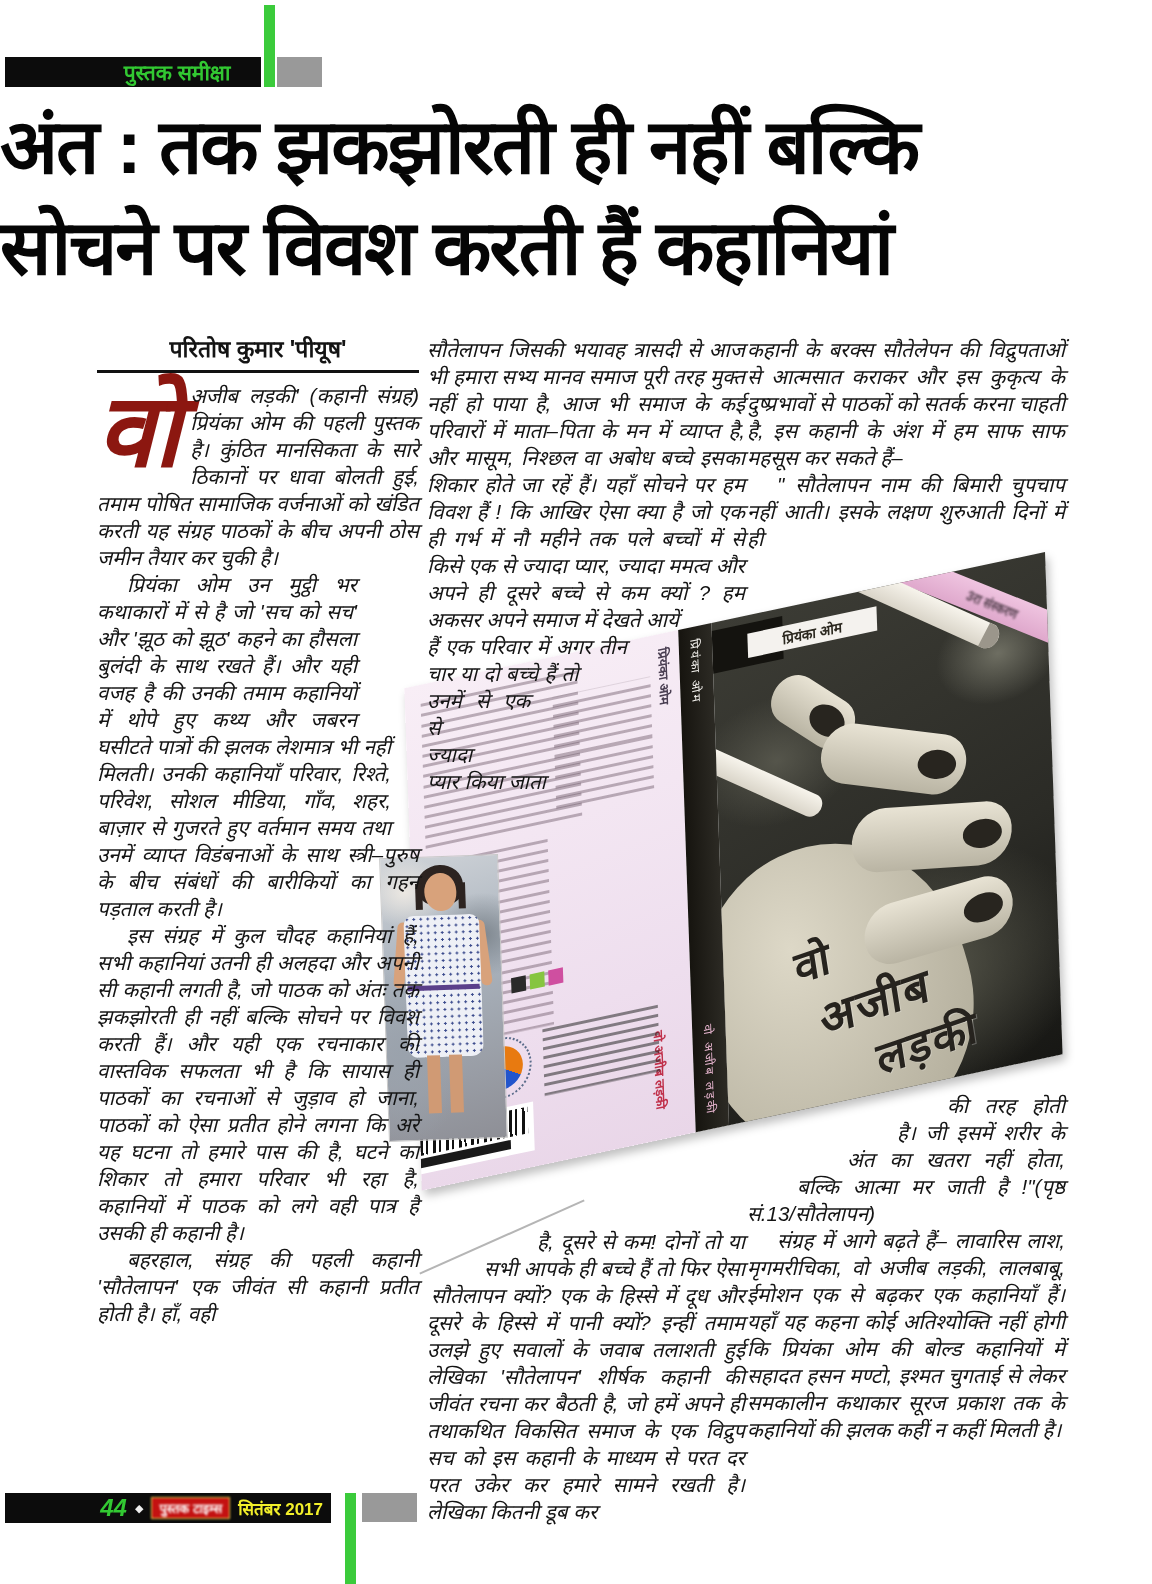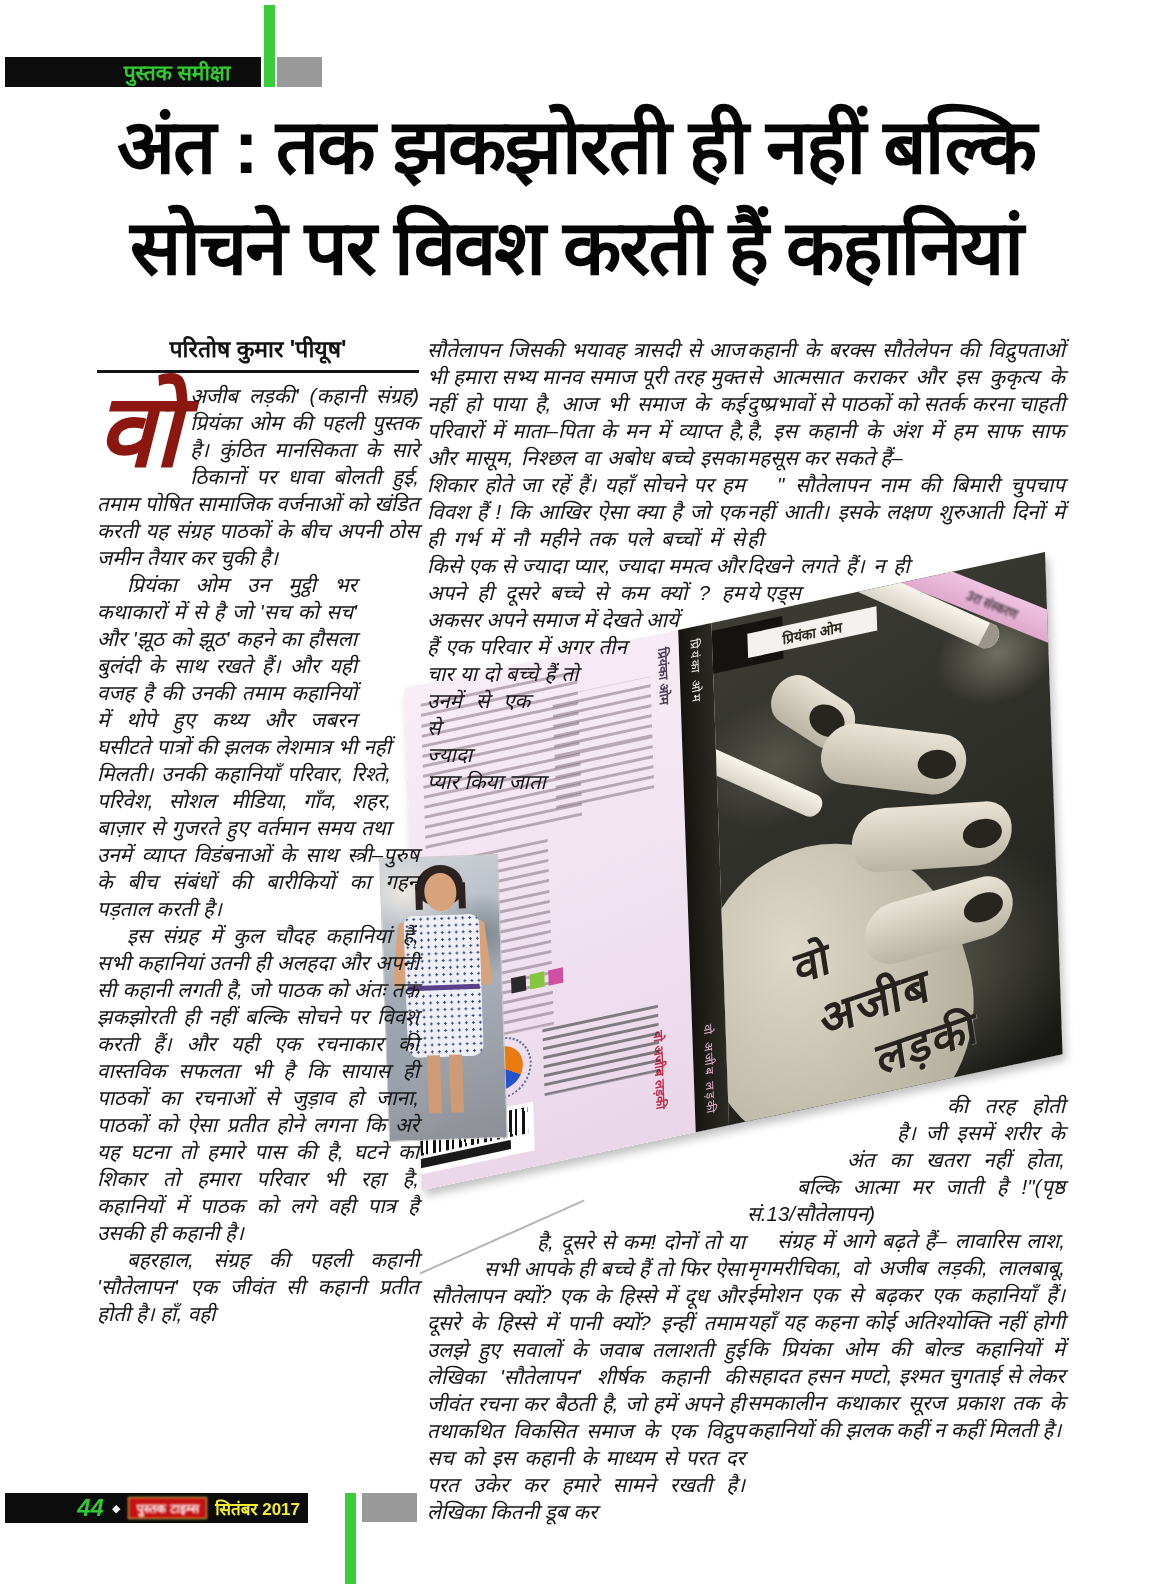"अंत : तक झकझोरती ही" .headline { text-align: center -> none }
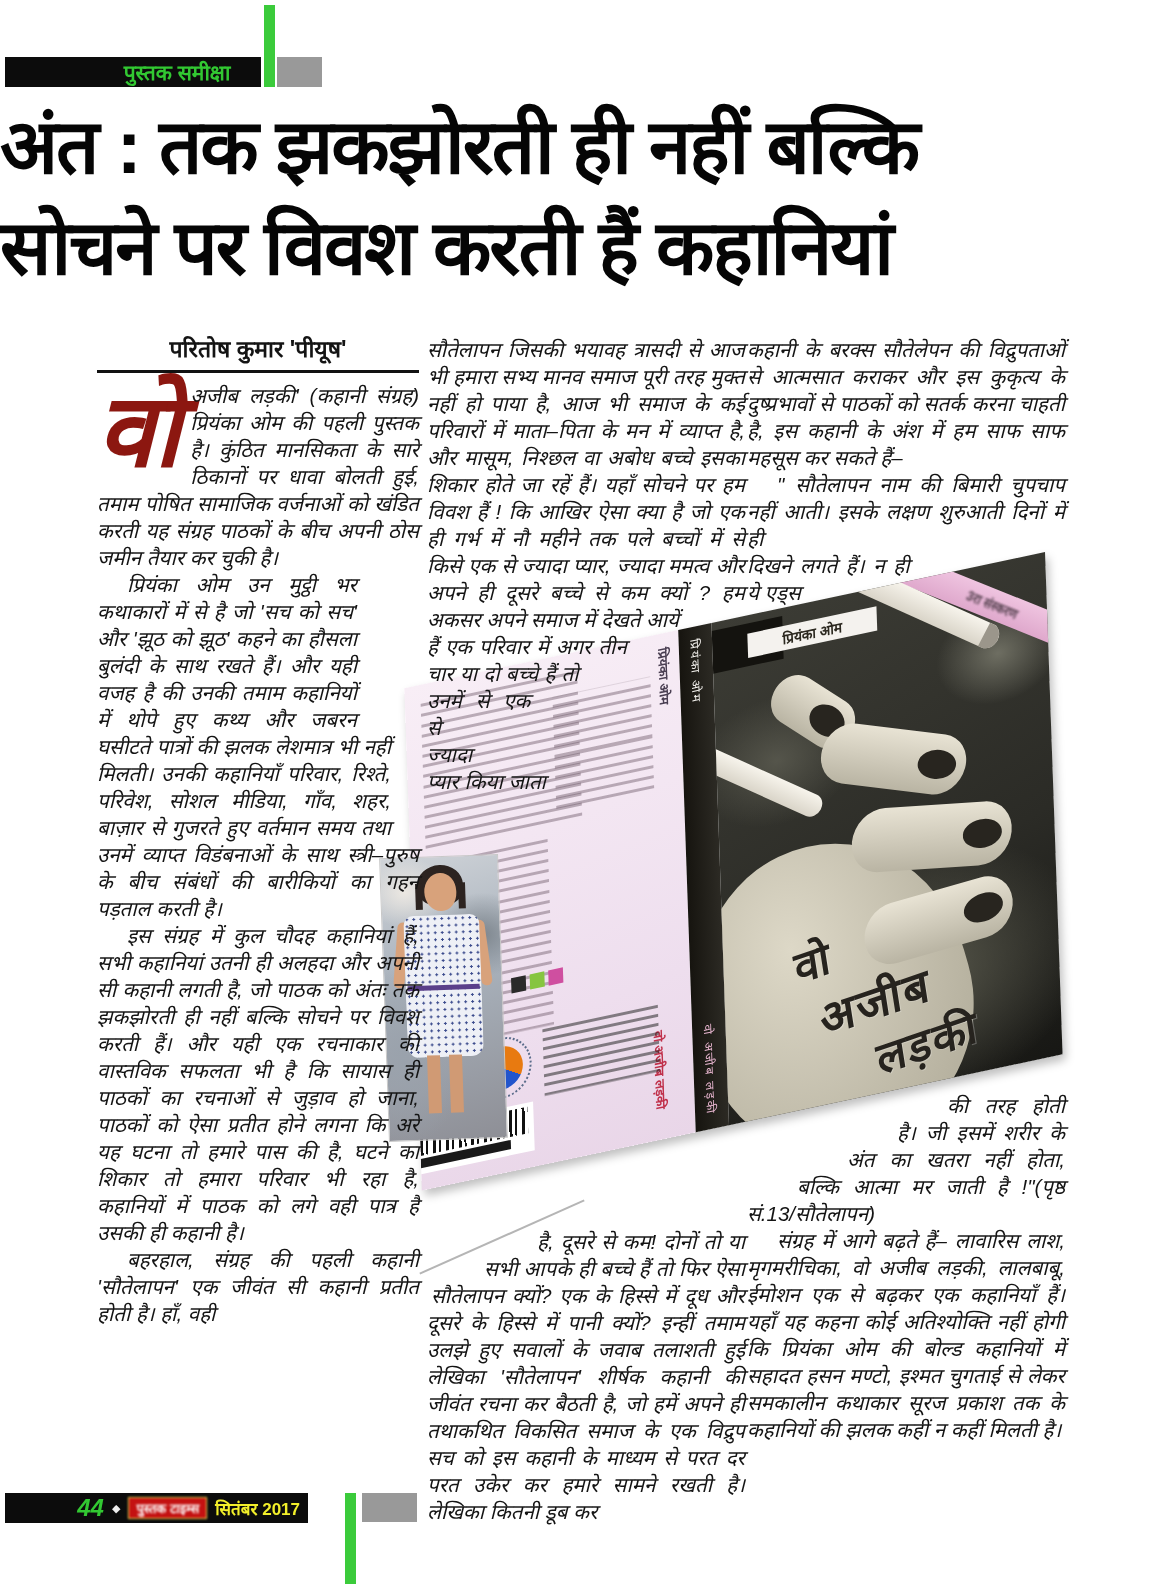"दिखने लगते हैं। न ही" p.noind { html: <p>दिखने लगते हैं। न ही ये एड्स</p> -> none }
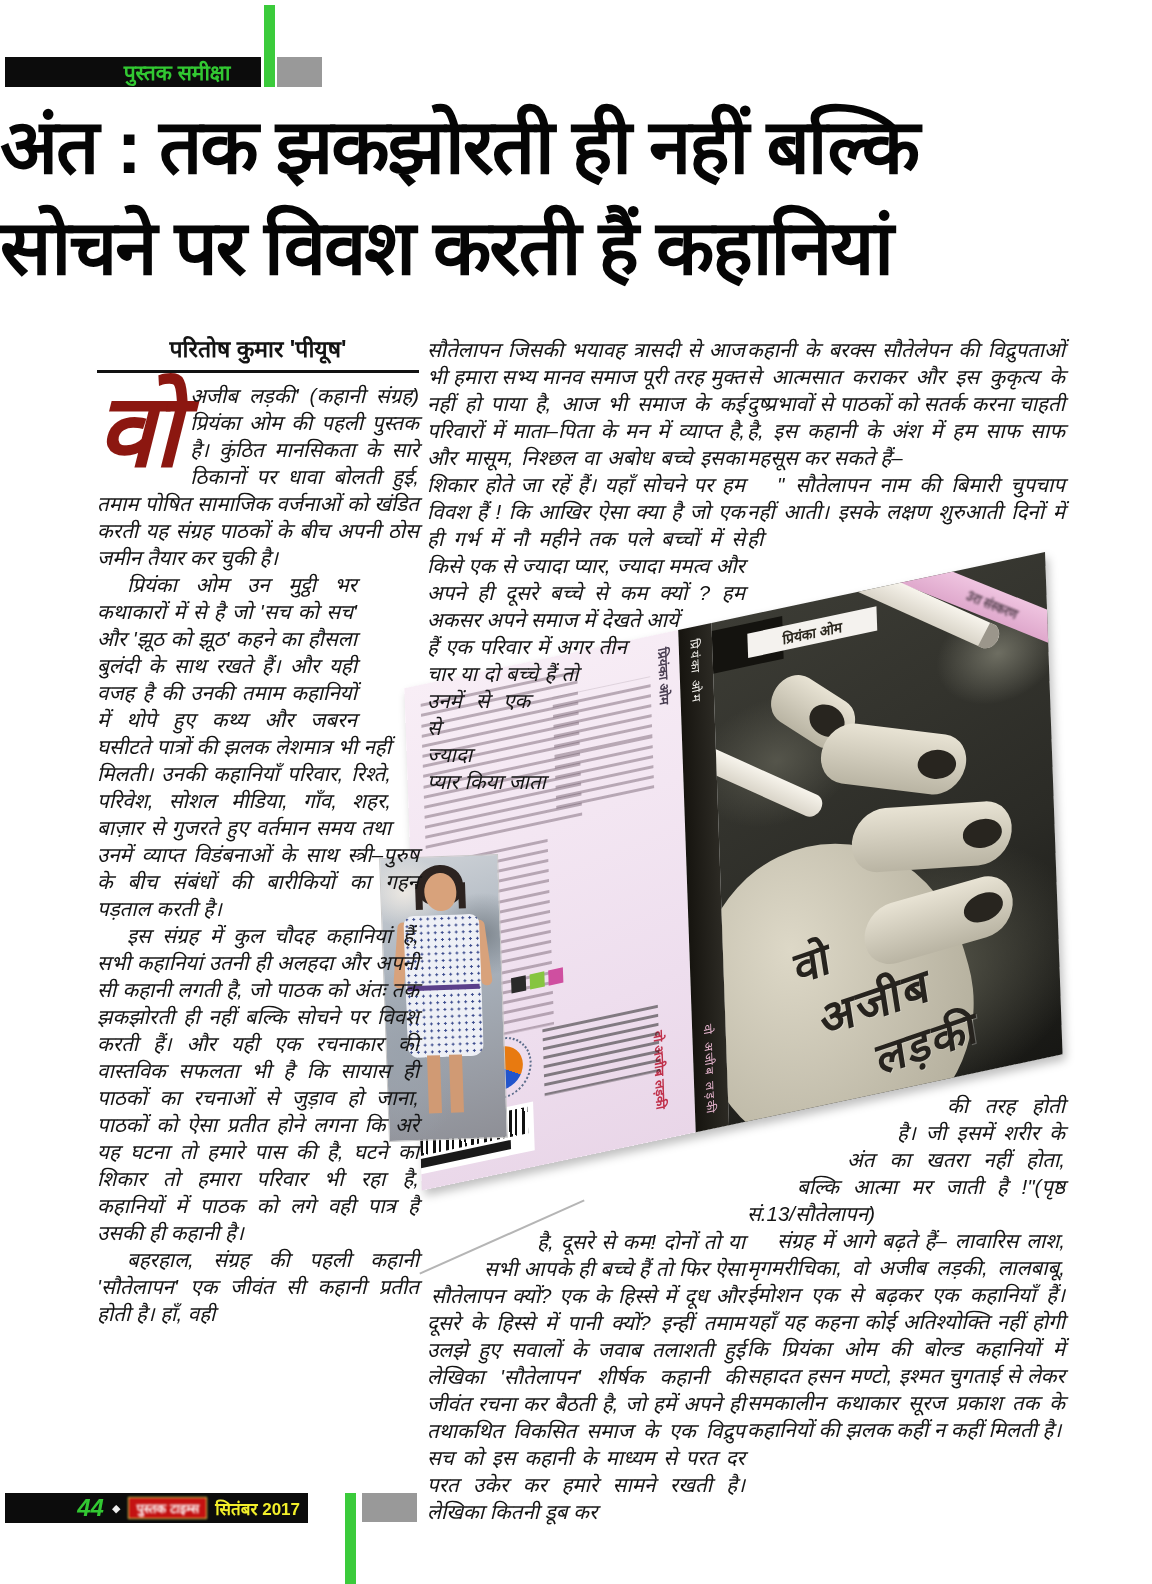"44" .ftr-bar { width: 303px -> 326px }
